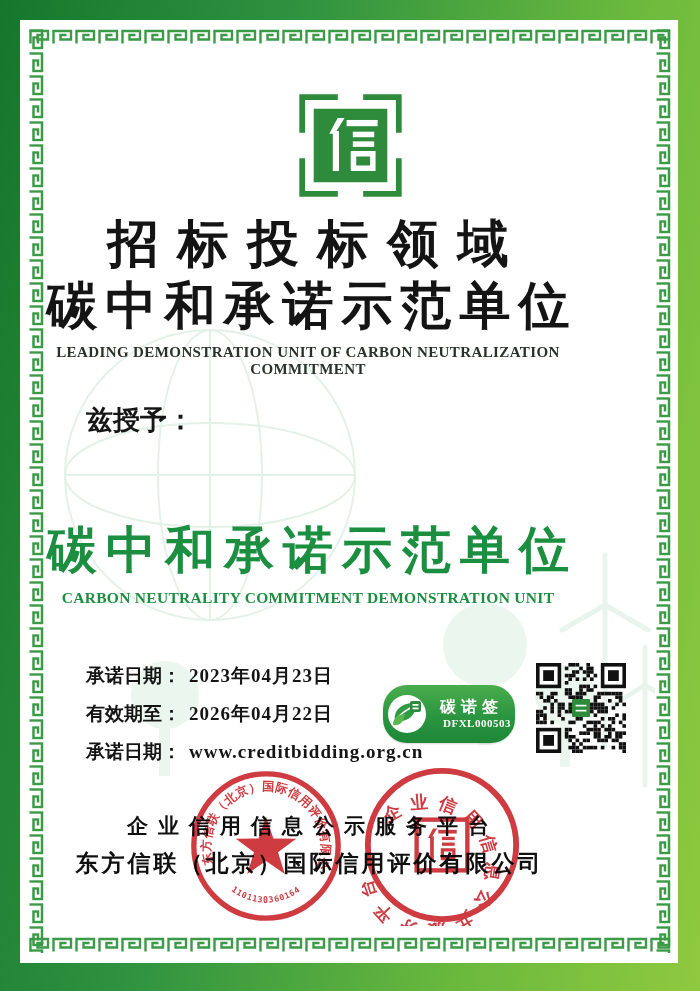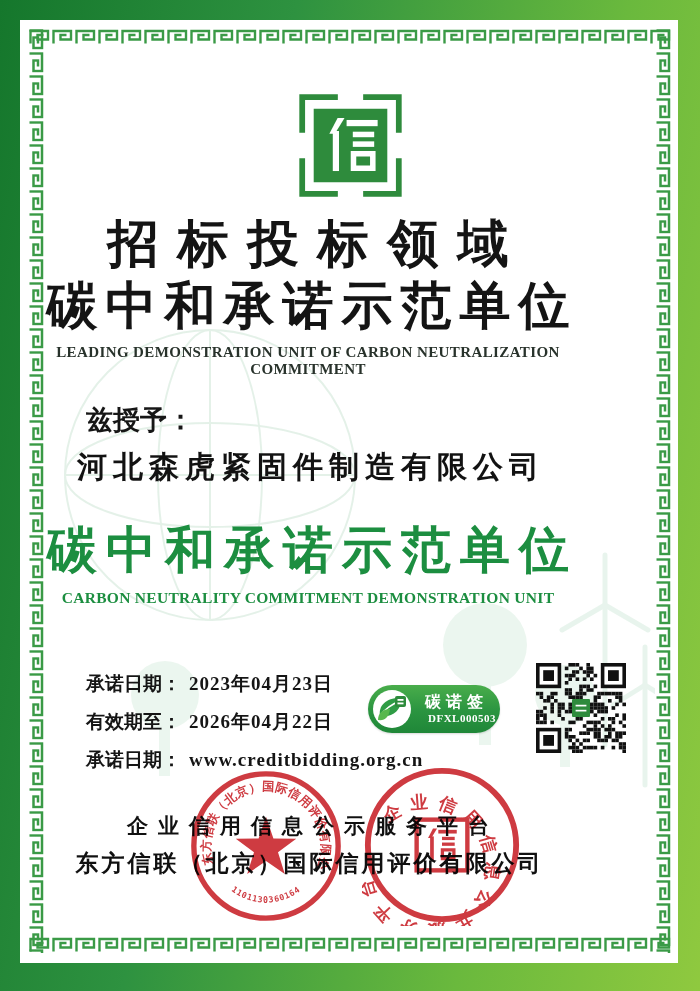"河北森虎紧固件制造有限公司" div.abs { html: <div>河北森虎紧固件制造有限公司</div> -> none }
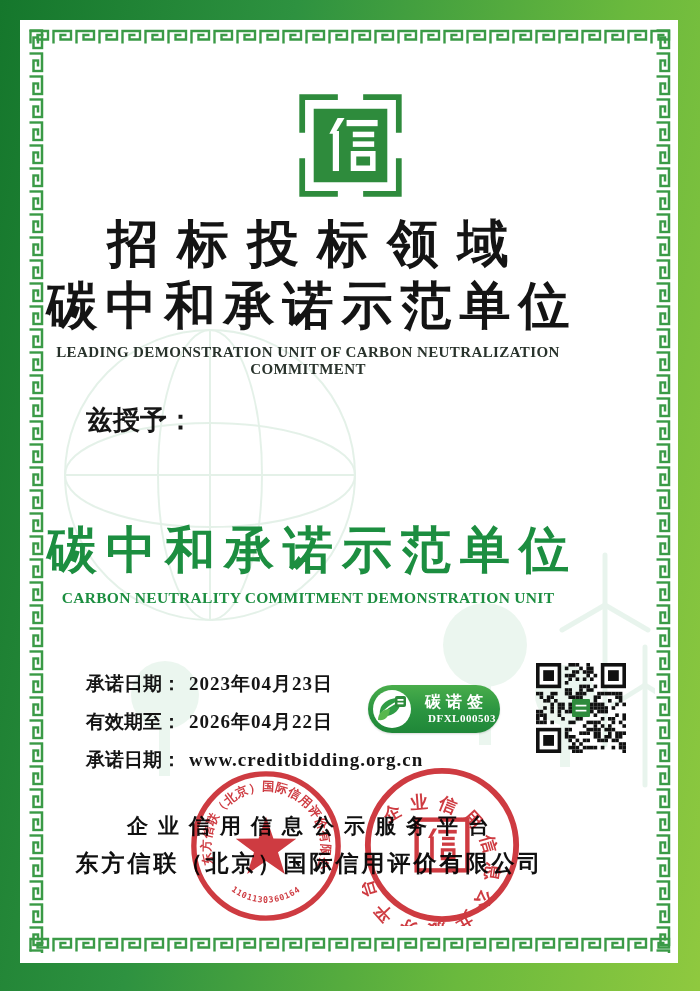"承诺日期： 2023年04月23日" .fields { margin-top: 8px -> none }
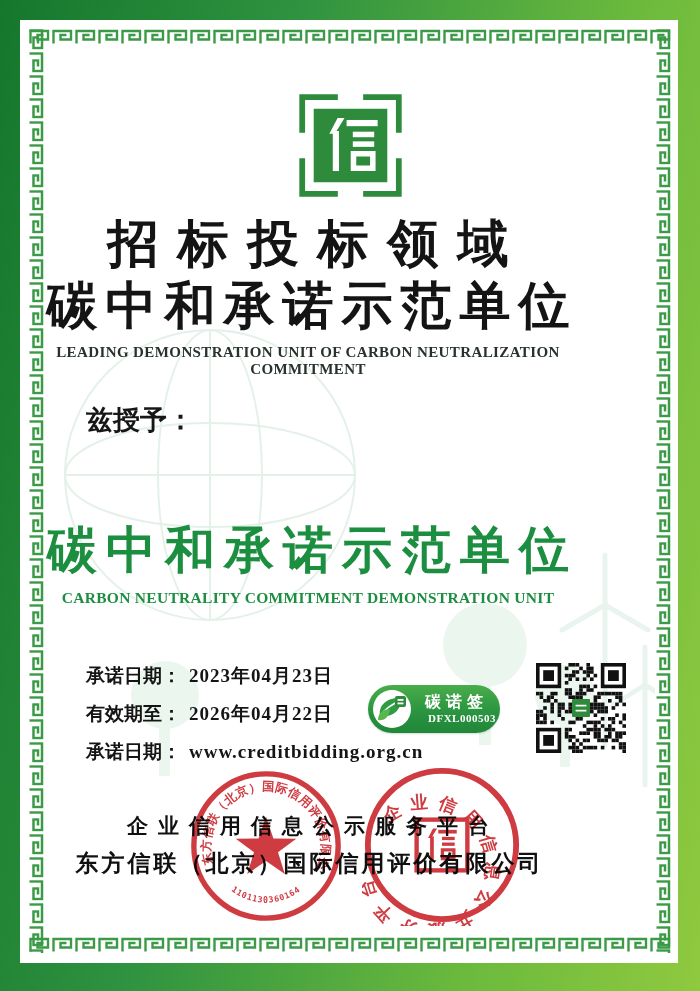"碳诺签" .badge { height: 48px -> 58px; left: 368px -> 383px }
